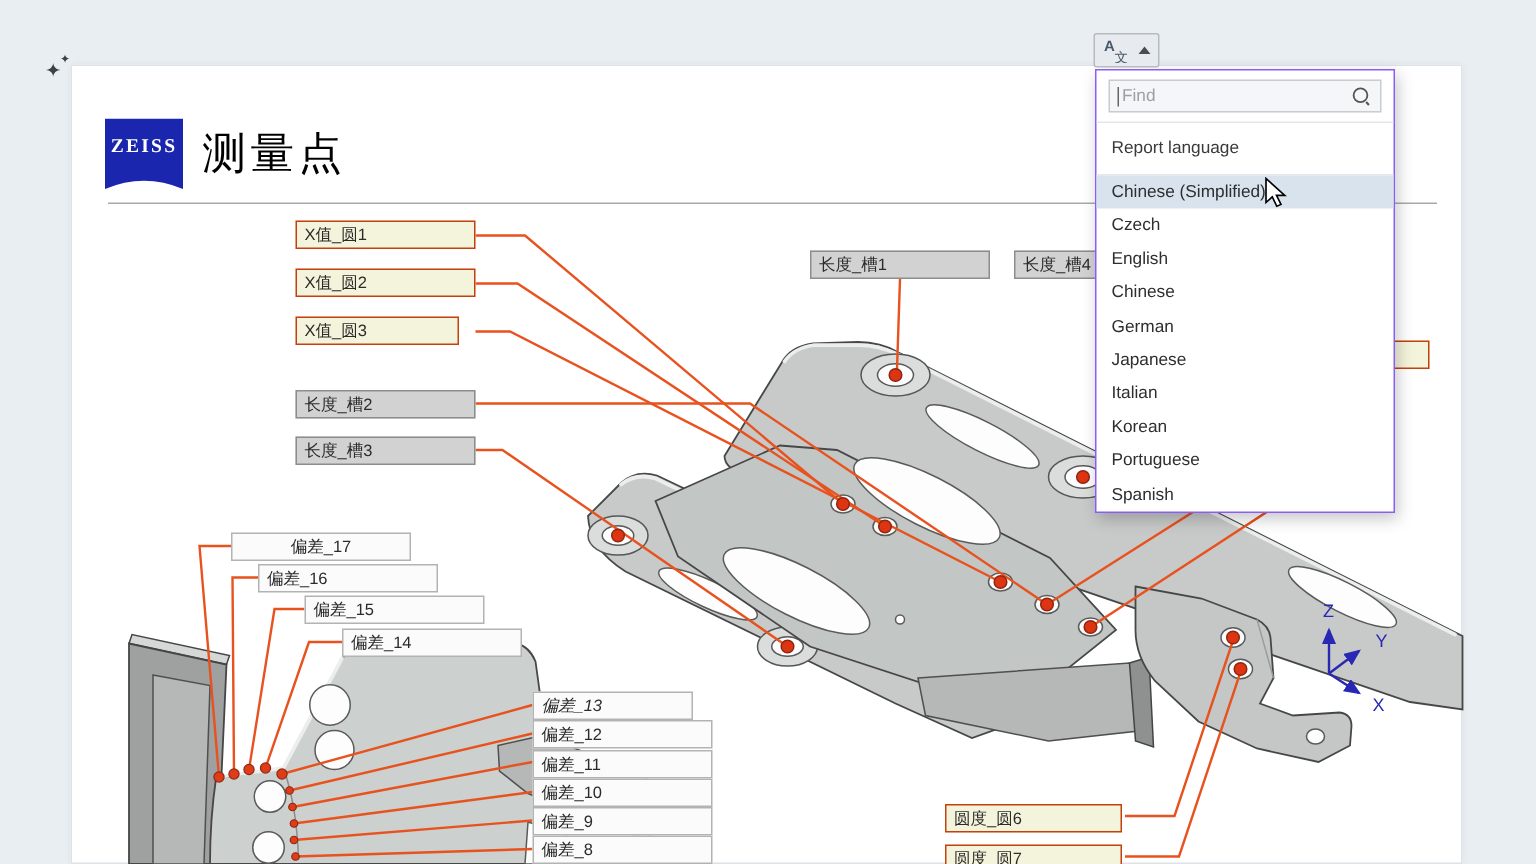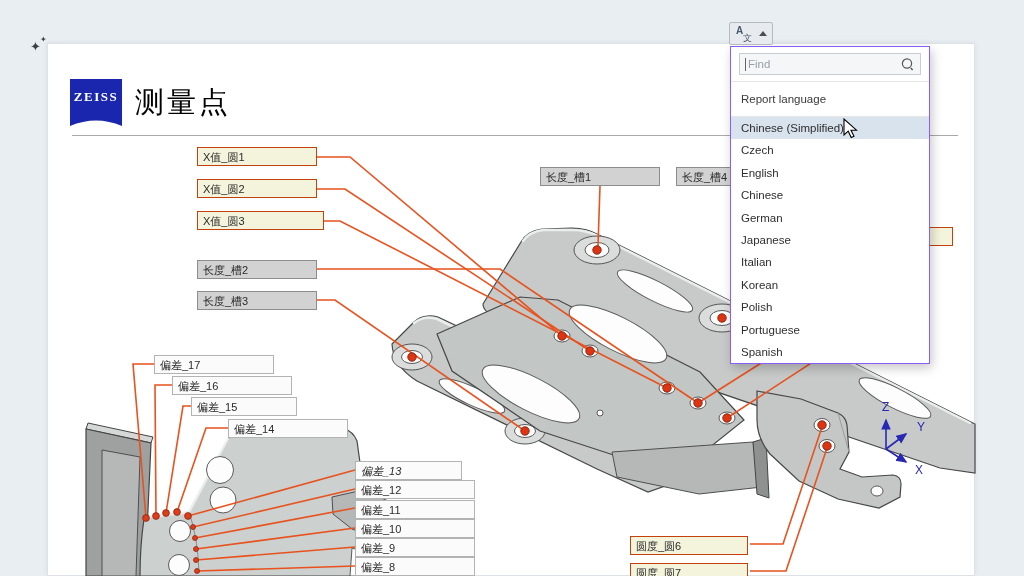"X值_圆3" div.callout { width: 127px -> 109px }
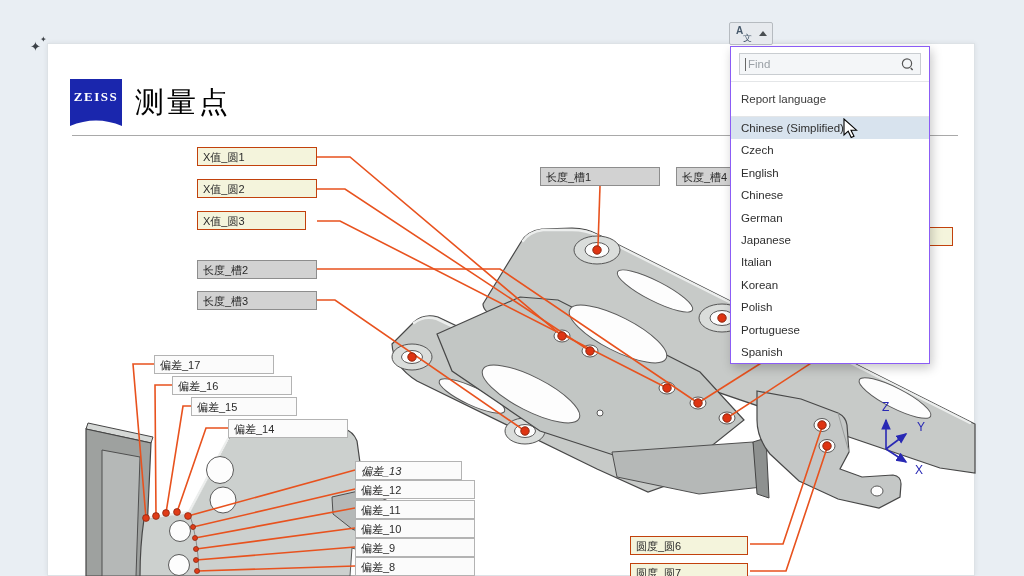"Polish" div.menu-item { html: <div>Polish</div> -> none }
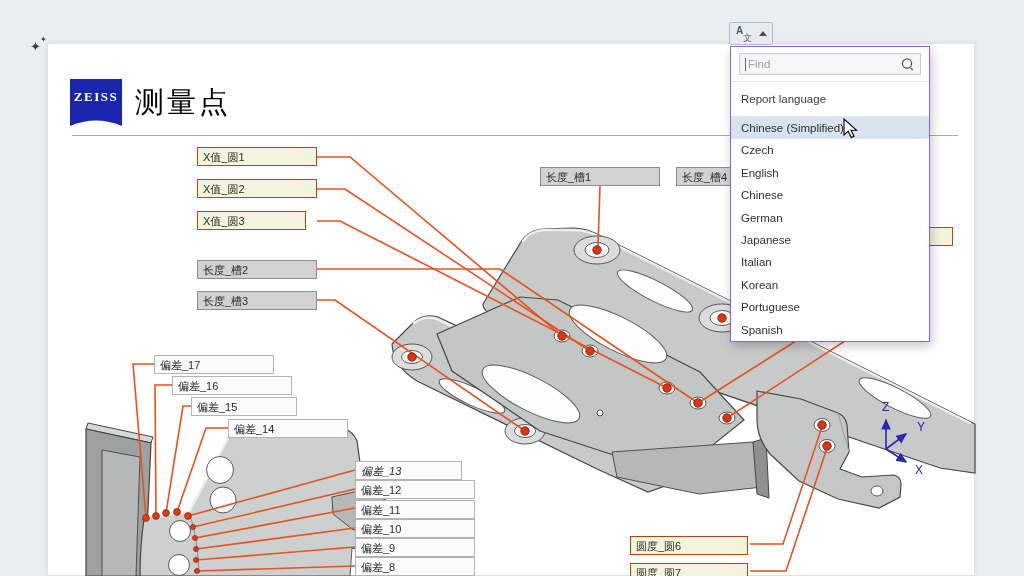"偏差_17" div.callout { text-align: none -> center }
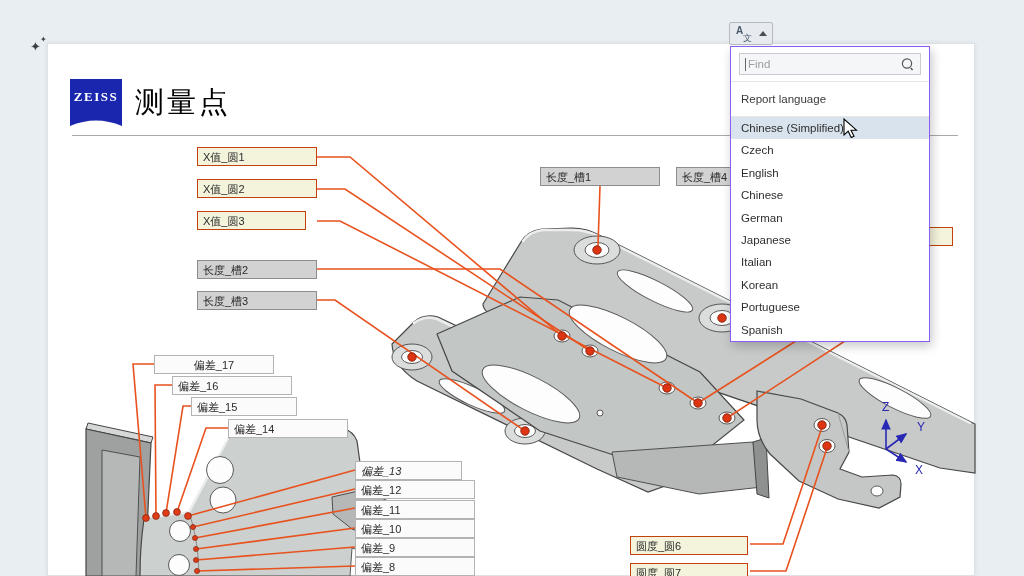"偏差_15" div.callout { left: 191px -> 203px; width: 106px -> 120px }
